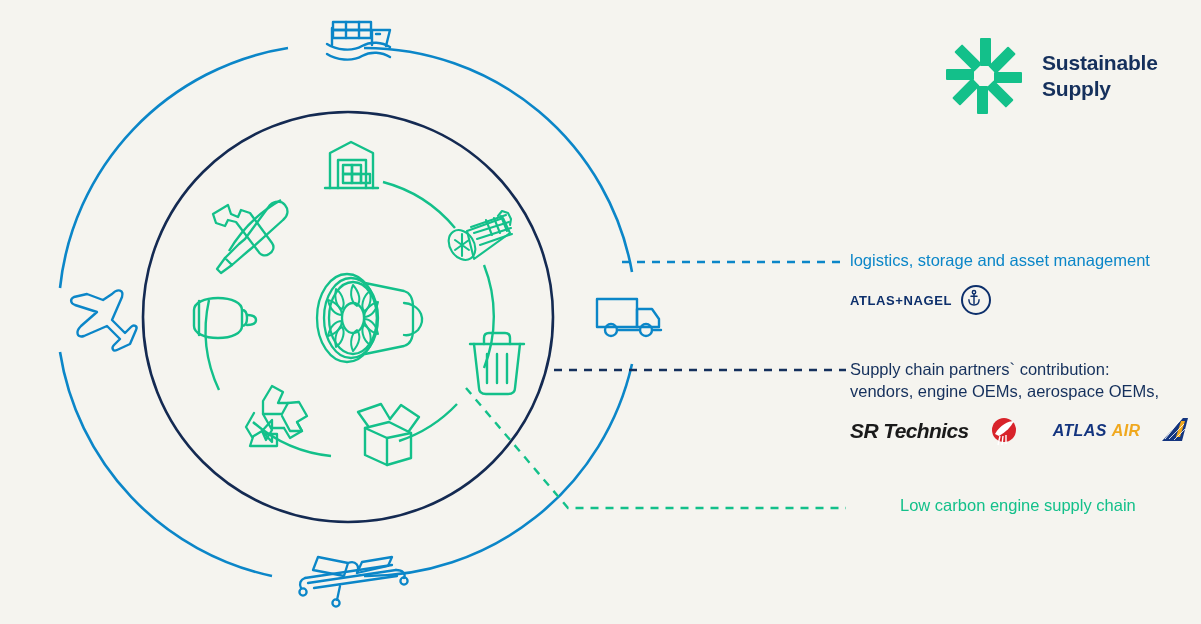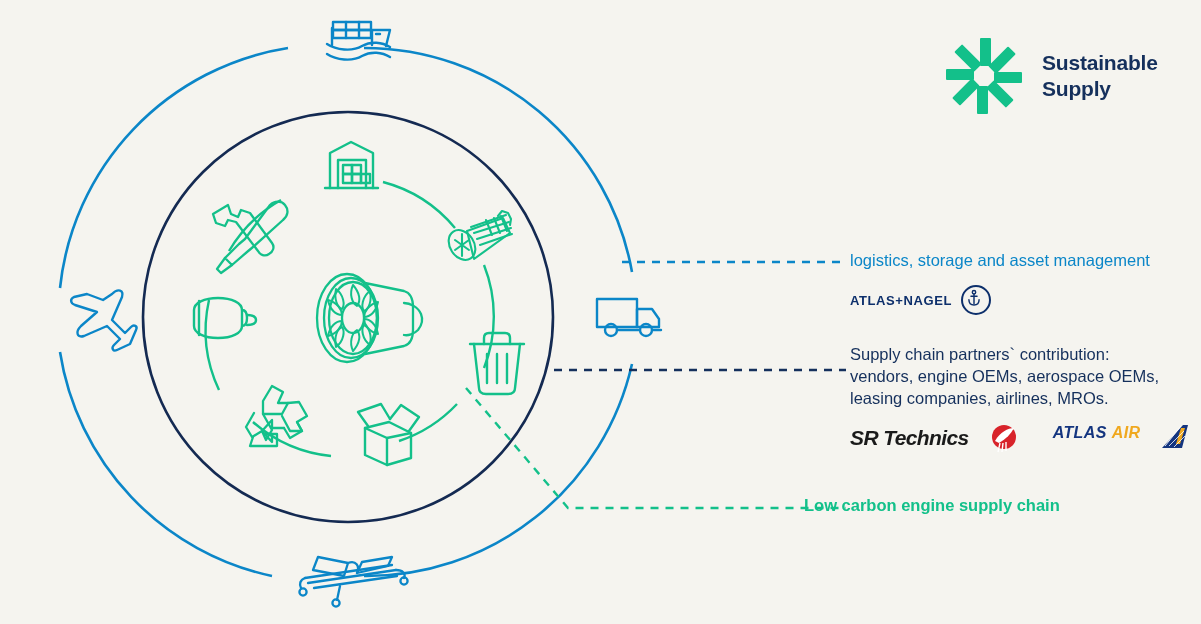"Supply chain partners` contribution:" #callout-partners { top: 343px -> 358px }
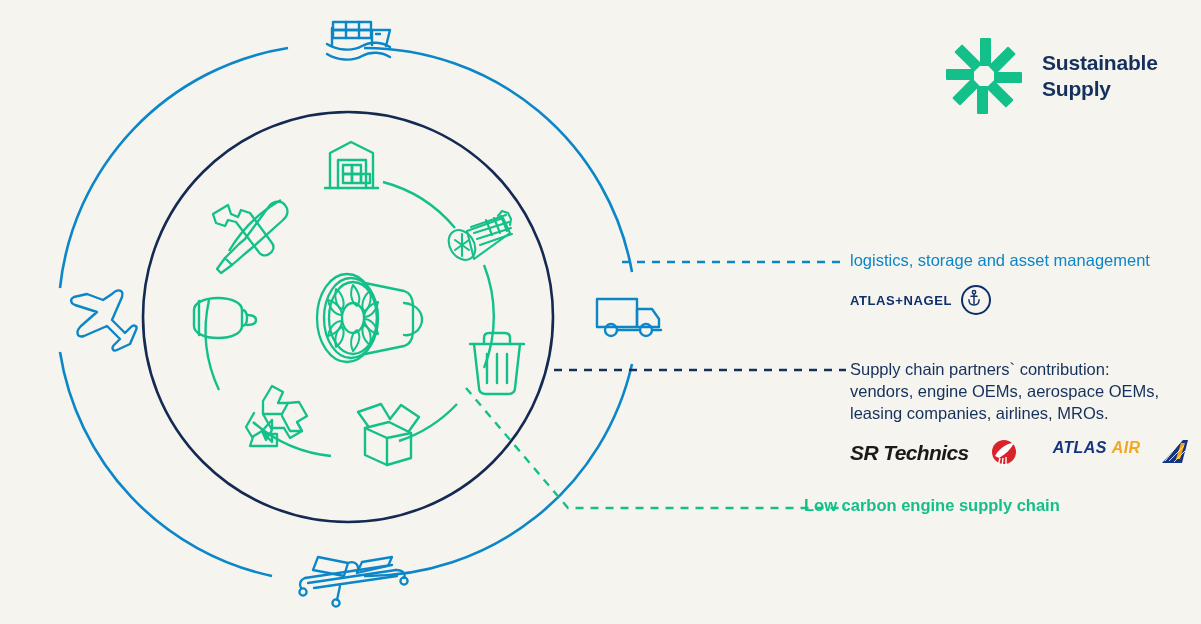"leasing companies, airlines, MROs." p { html: <p>leasing companies, airlines, MROs.</p> -> none }
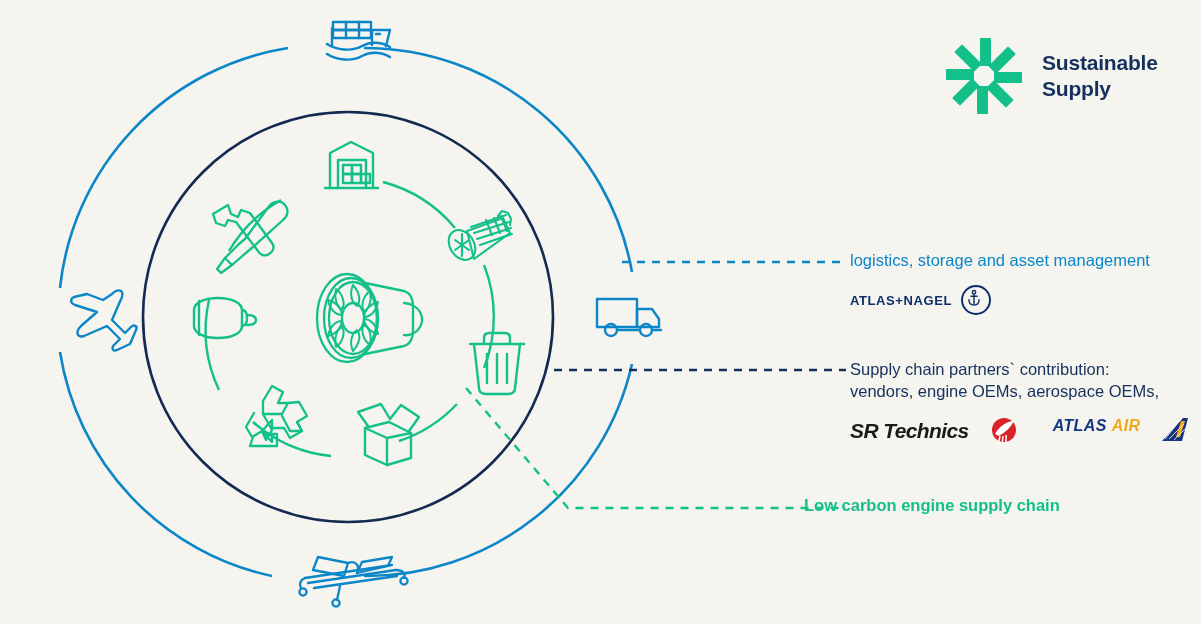"ATLAS AIR" .atlas { align-items: flex-start -> center }
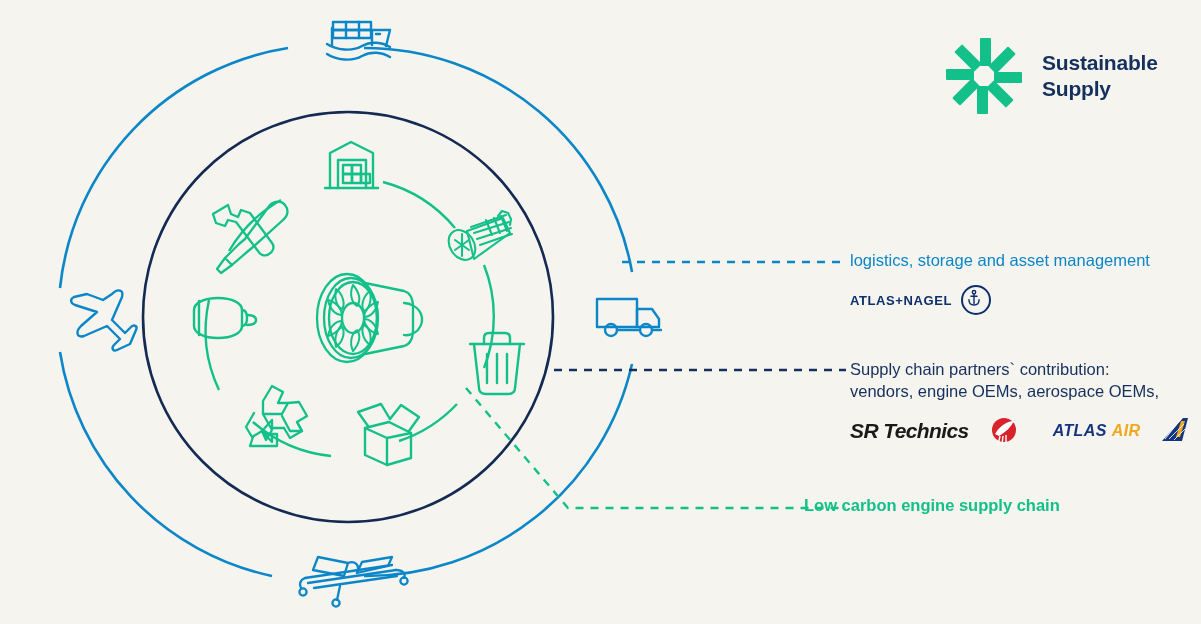"Low carbon engine supply chain" #callout-lowcarbon { font-weight: bold -> none; left: 804px -> 900px }
